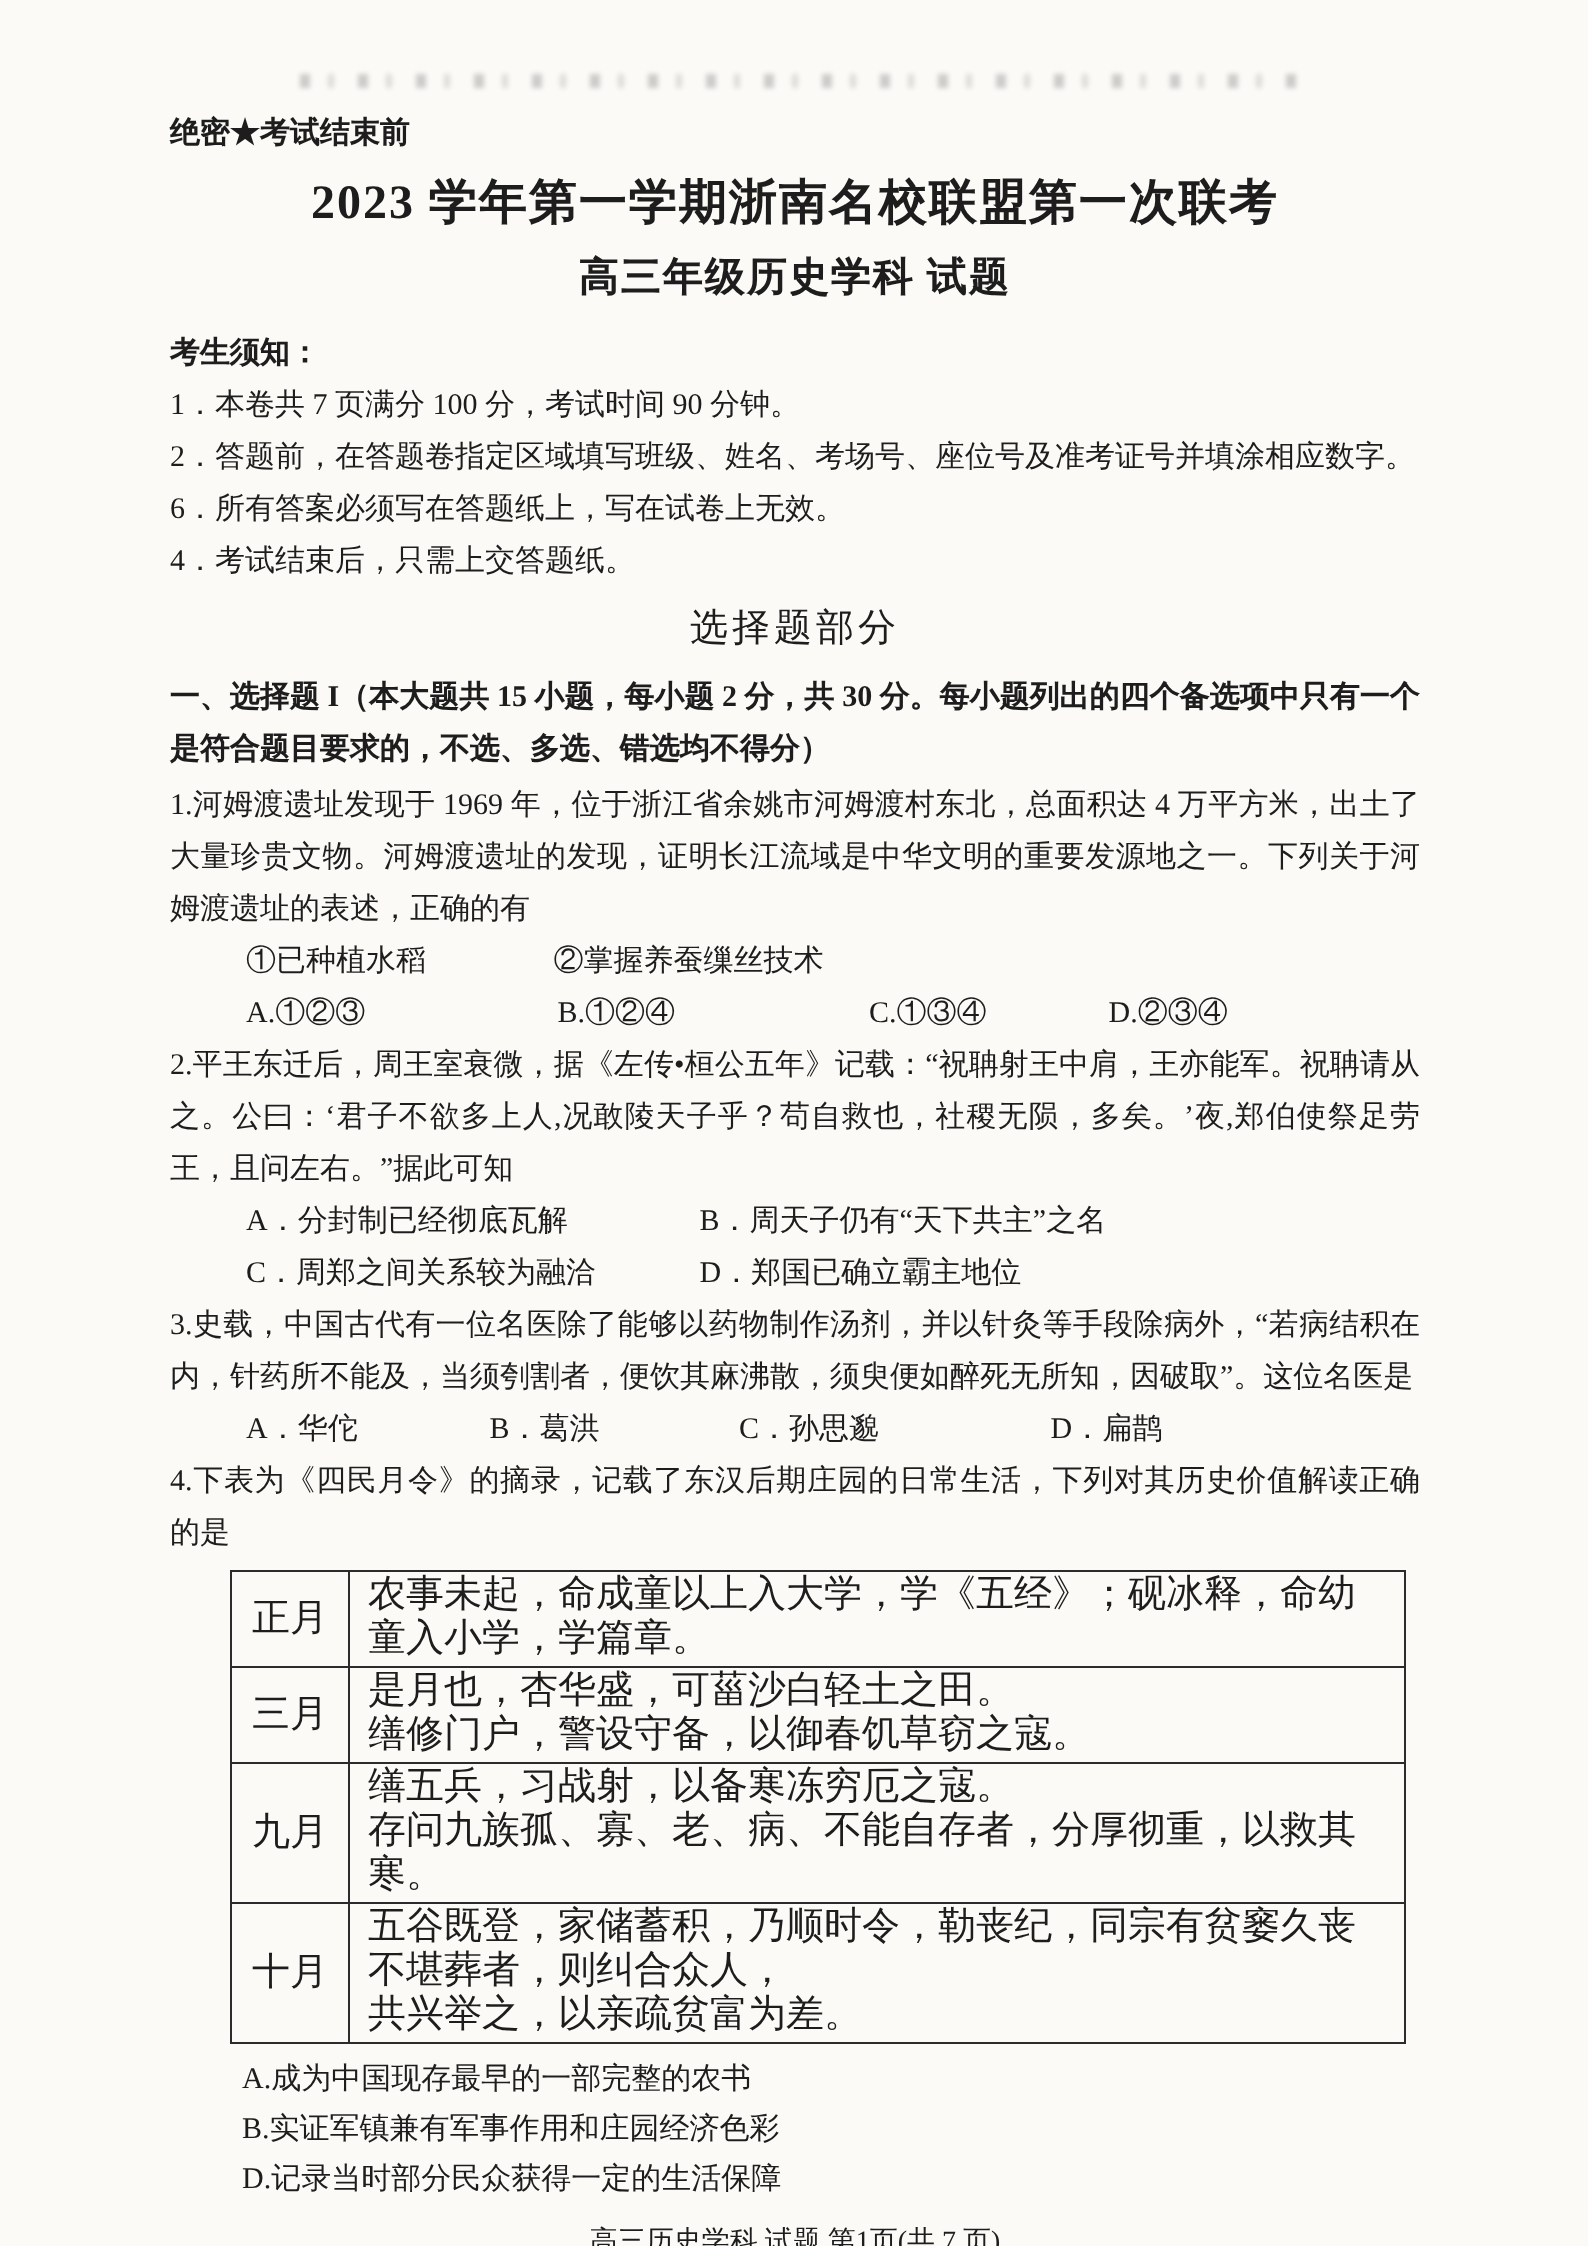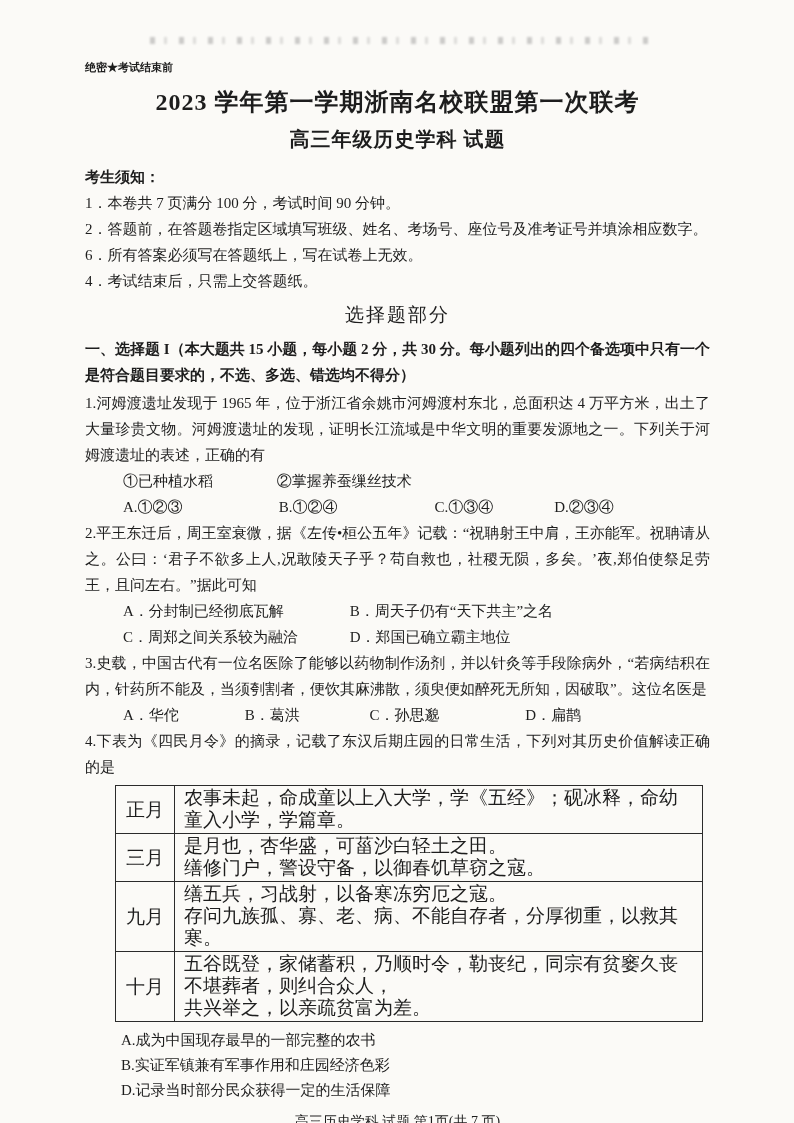"绝密★考试结束前" .classification { font-size: 11px -> 15px }
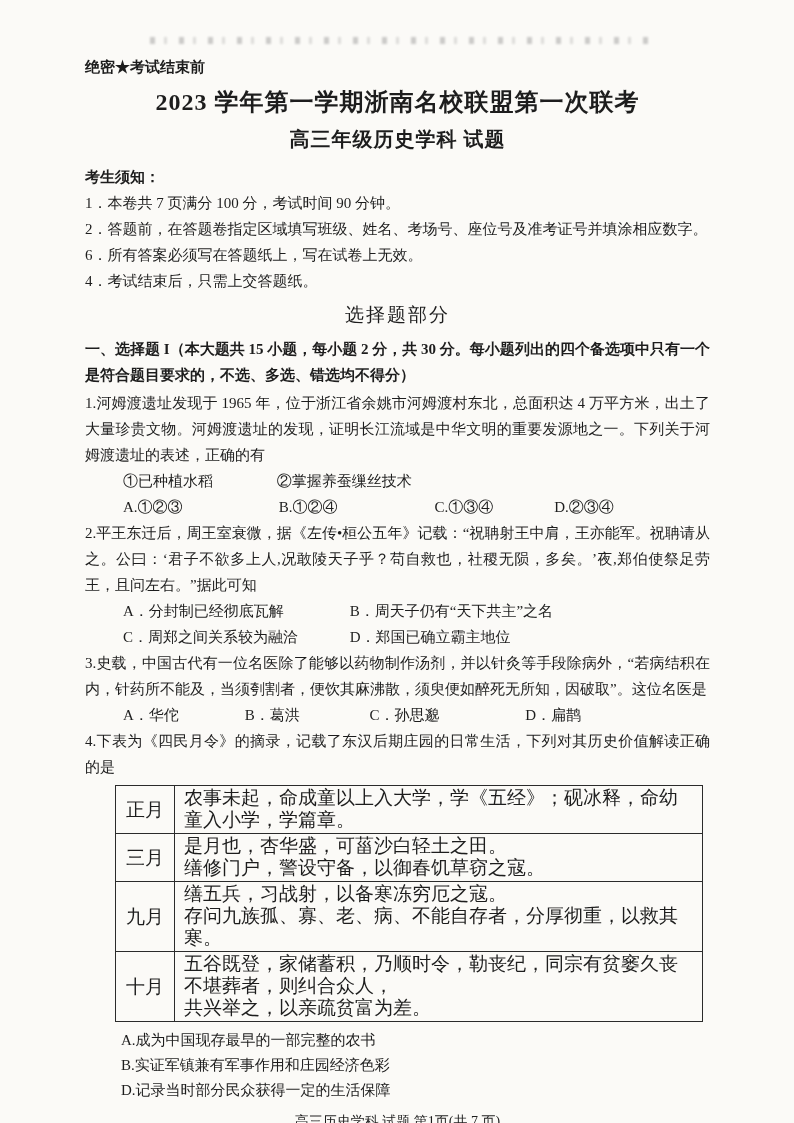"1.河姆渡遗址发现于 1965 年，位于浙江省余姚市河姆渡村东北，总面积达 4" p.stem { text: 1965 -> 1969 }
